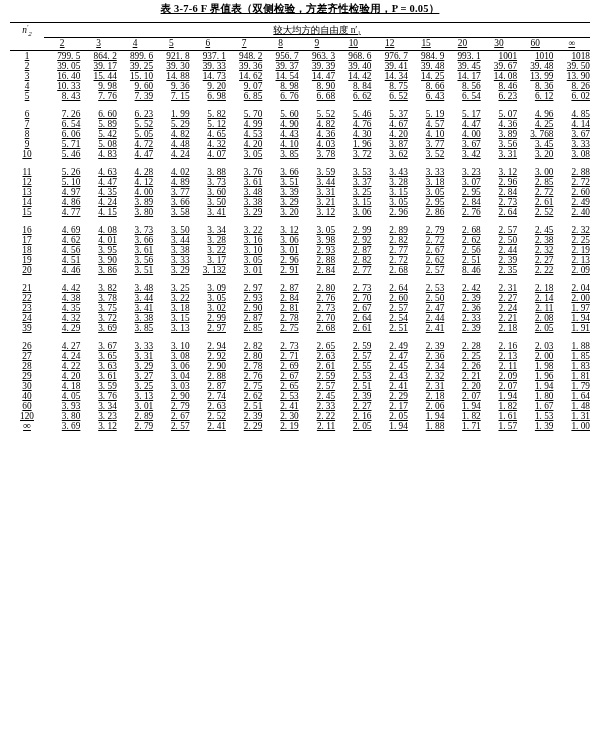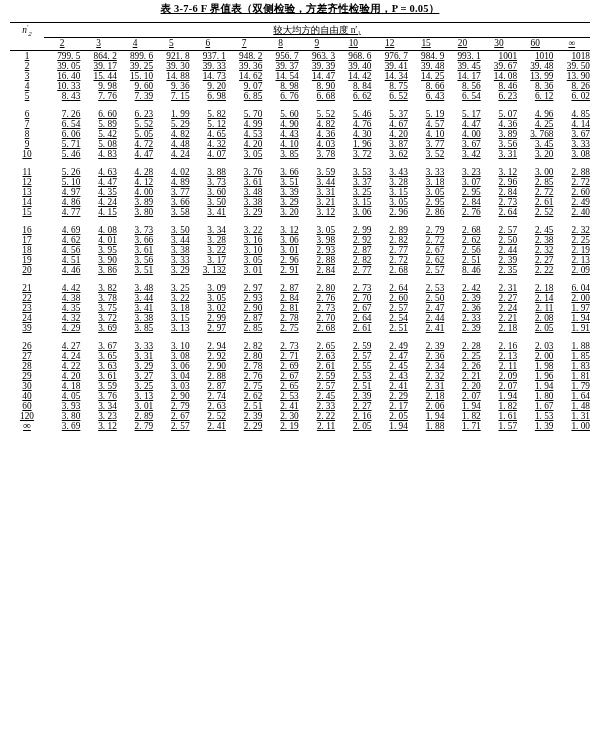"6. 04" td.cell { text: 6 -> 2 }
